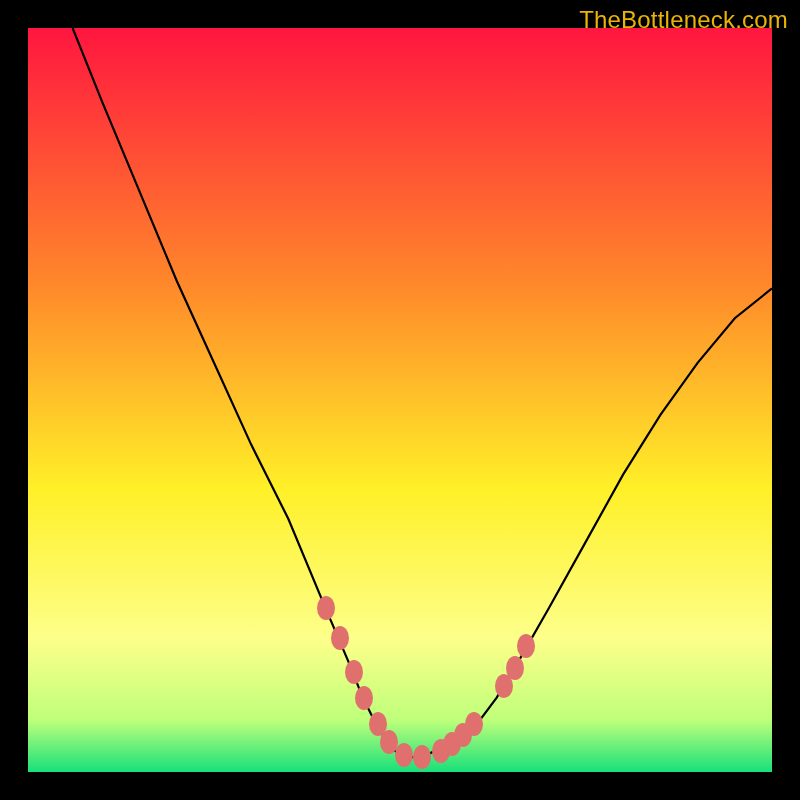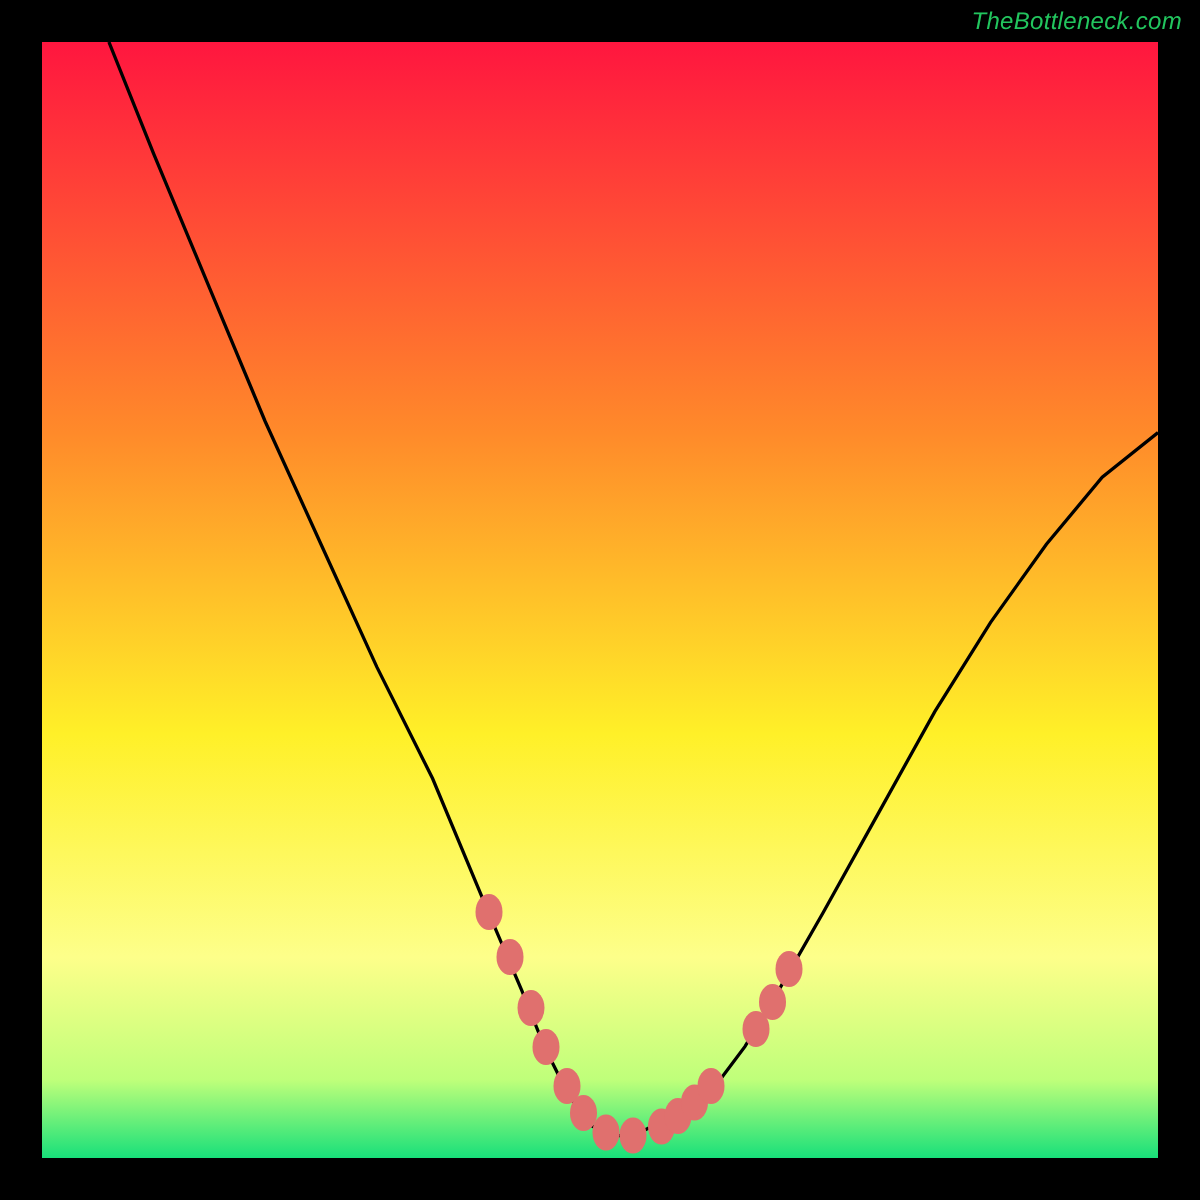"TheBottleneck.com" .watermark { color: #22c55e -> #eab308; font-size: 16px -> 24px; font-style: italic -> none }
